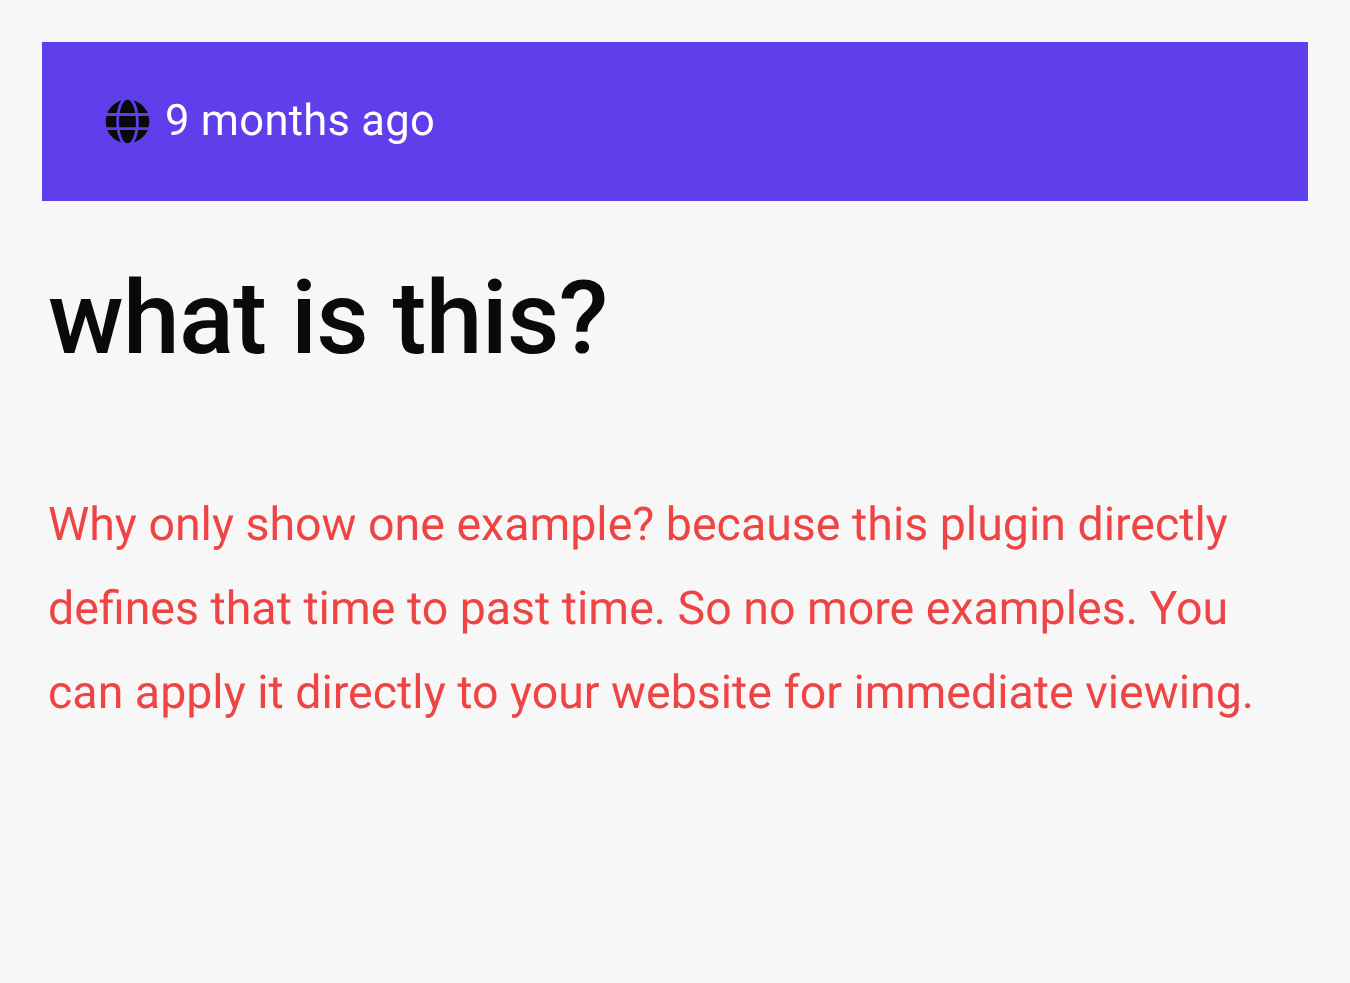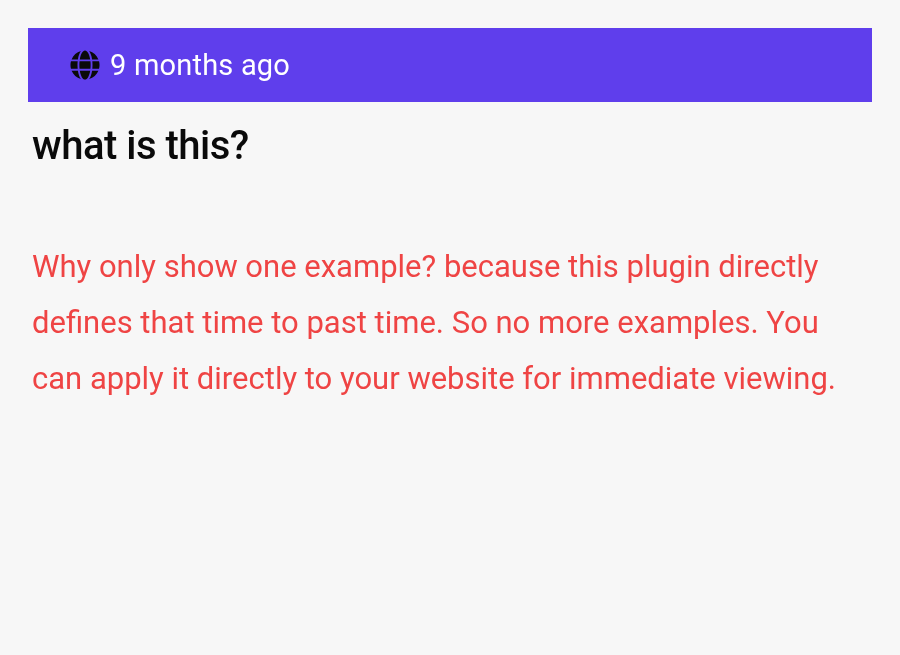"9 months ago" .banner { padding: 20px 42px -> 36px 42px }
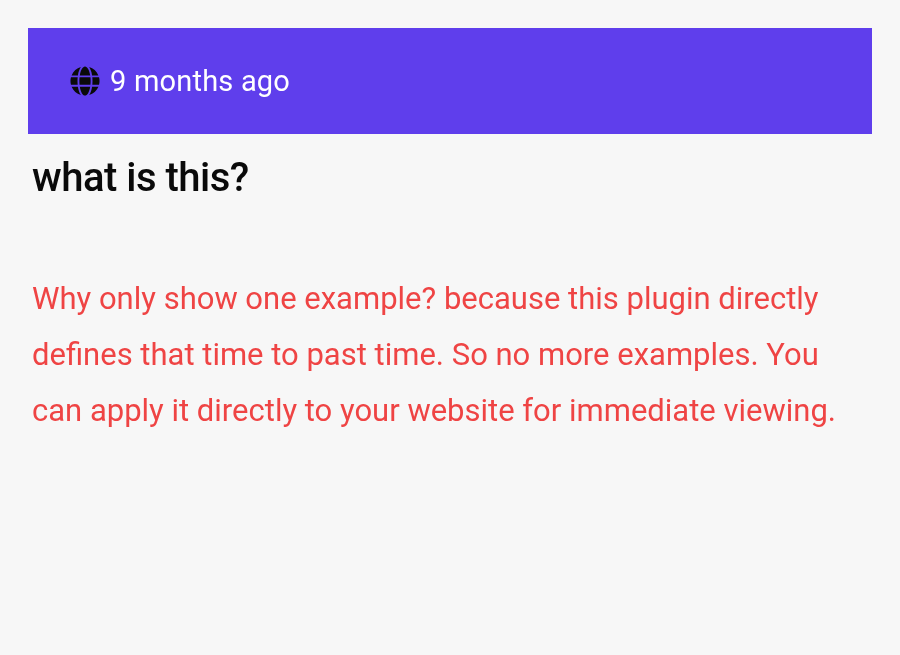"what is this?" .heading { font-size: 40px -> 68px; margin-top: 20px -> 38px }
